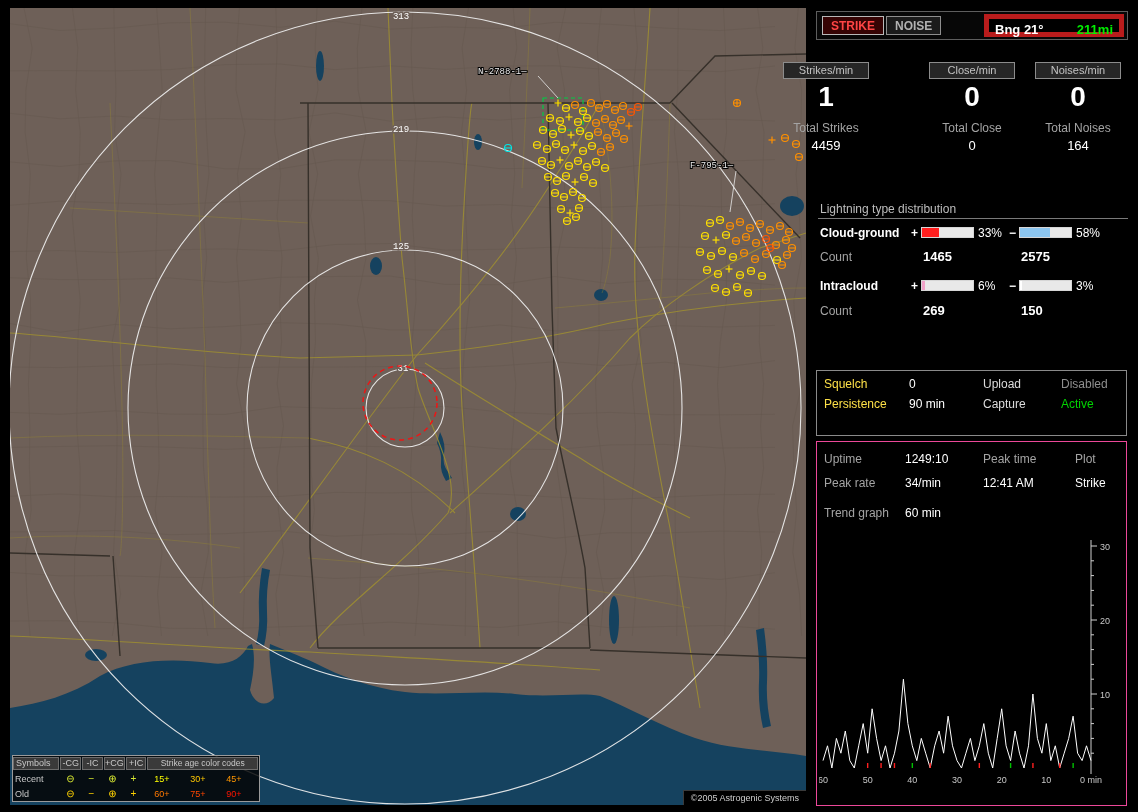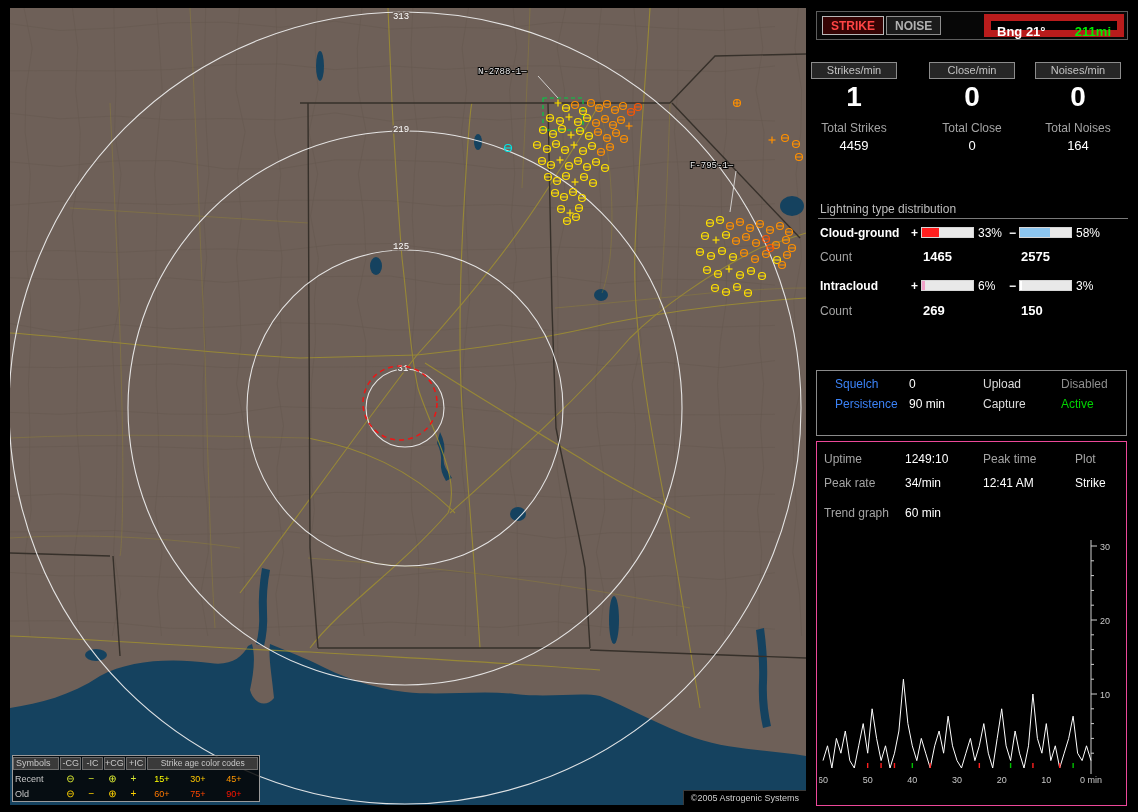"Bng 21°" #bng-box { border: 7px solid #b91c1c -> 5px solid #b91c1c }
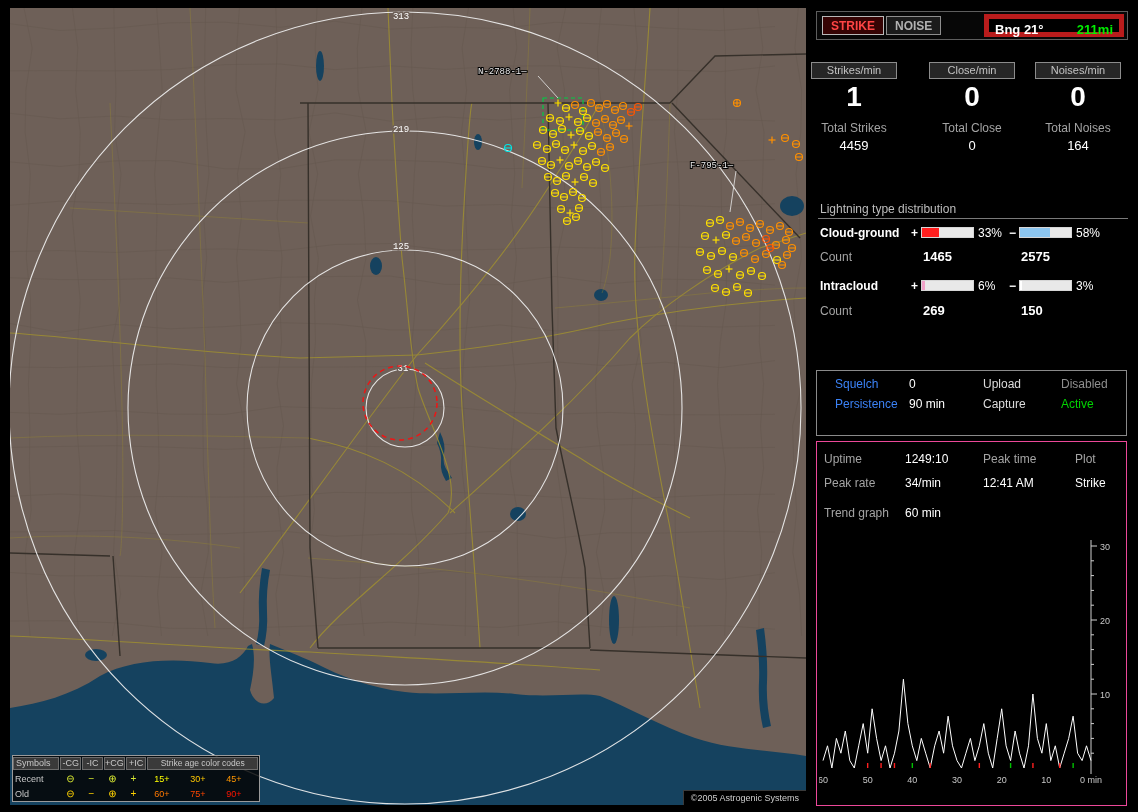"Strikes/min" div.rate-col { left: 804px -> 776px }
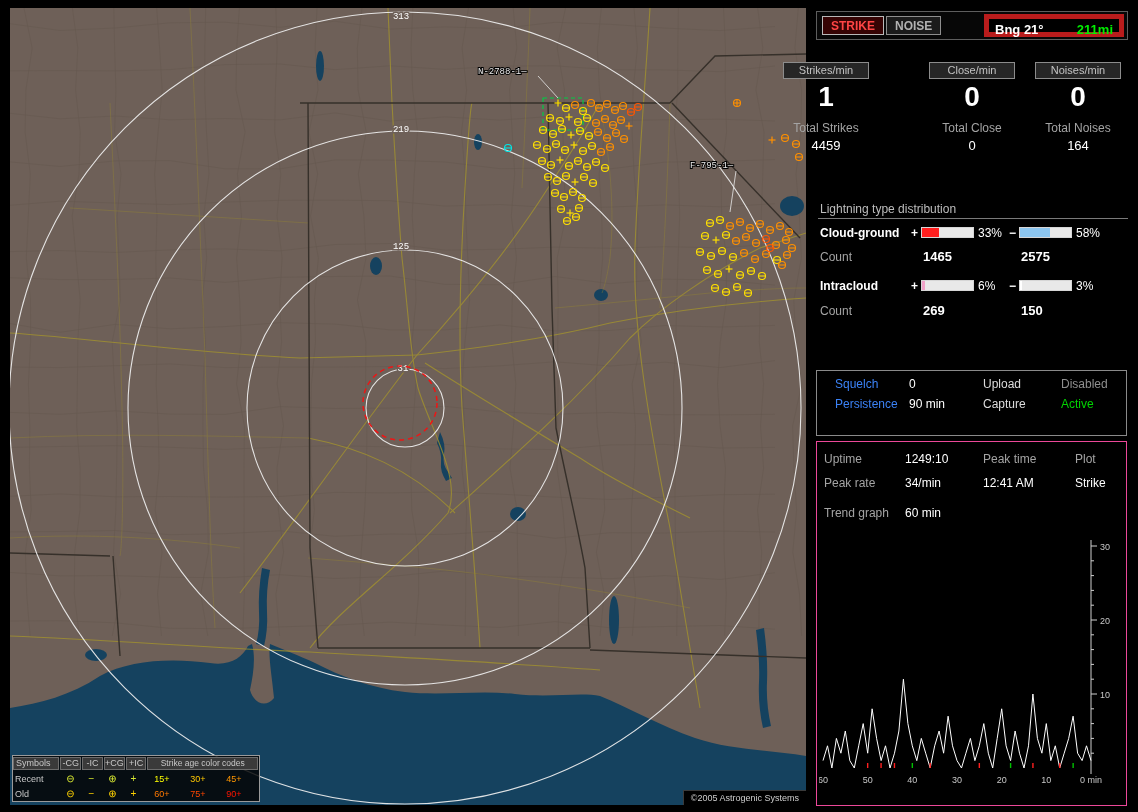"Squelch" .set-l1 { color: #3b82f6 -> #fde047; left: 18px -> 7px }
